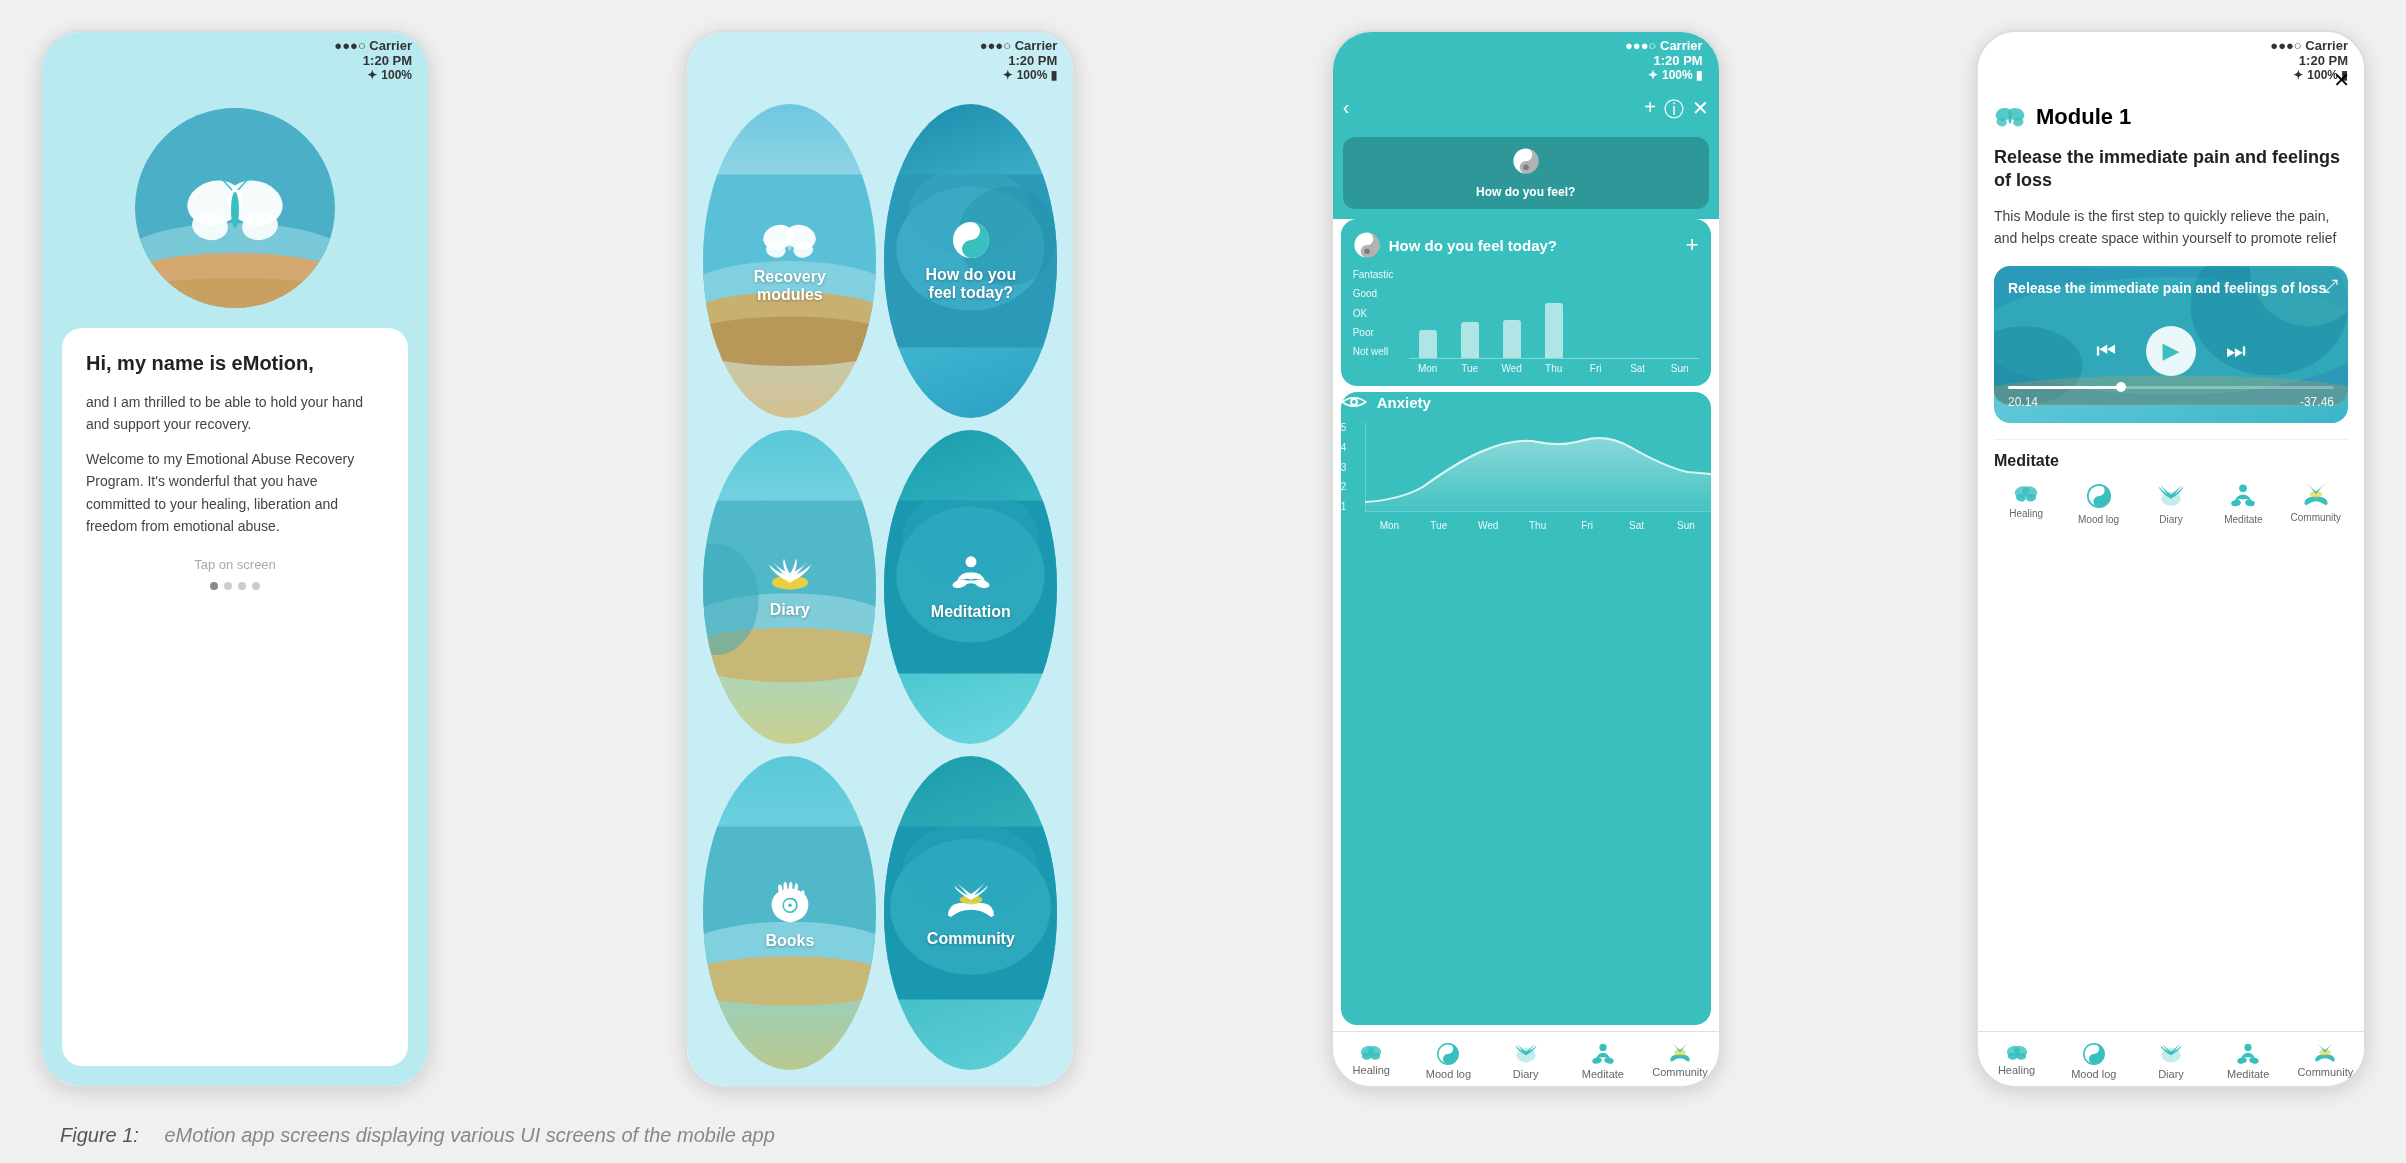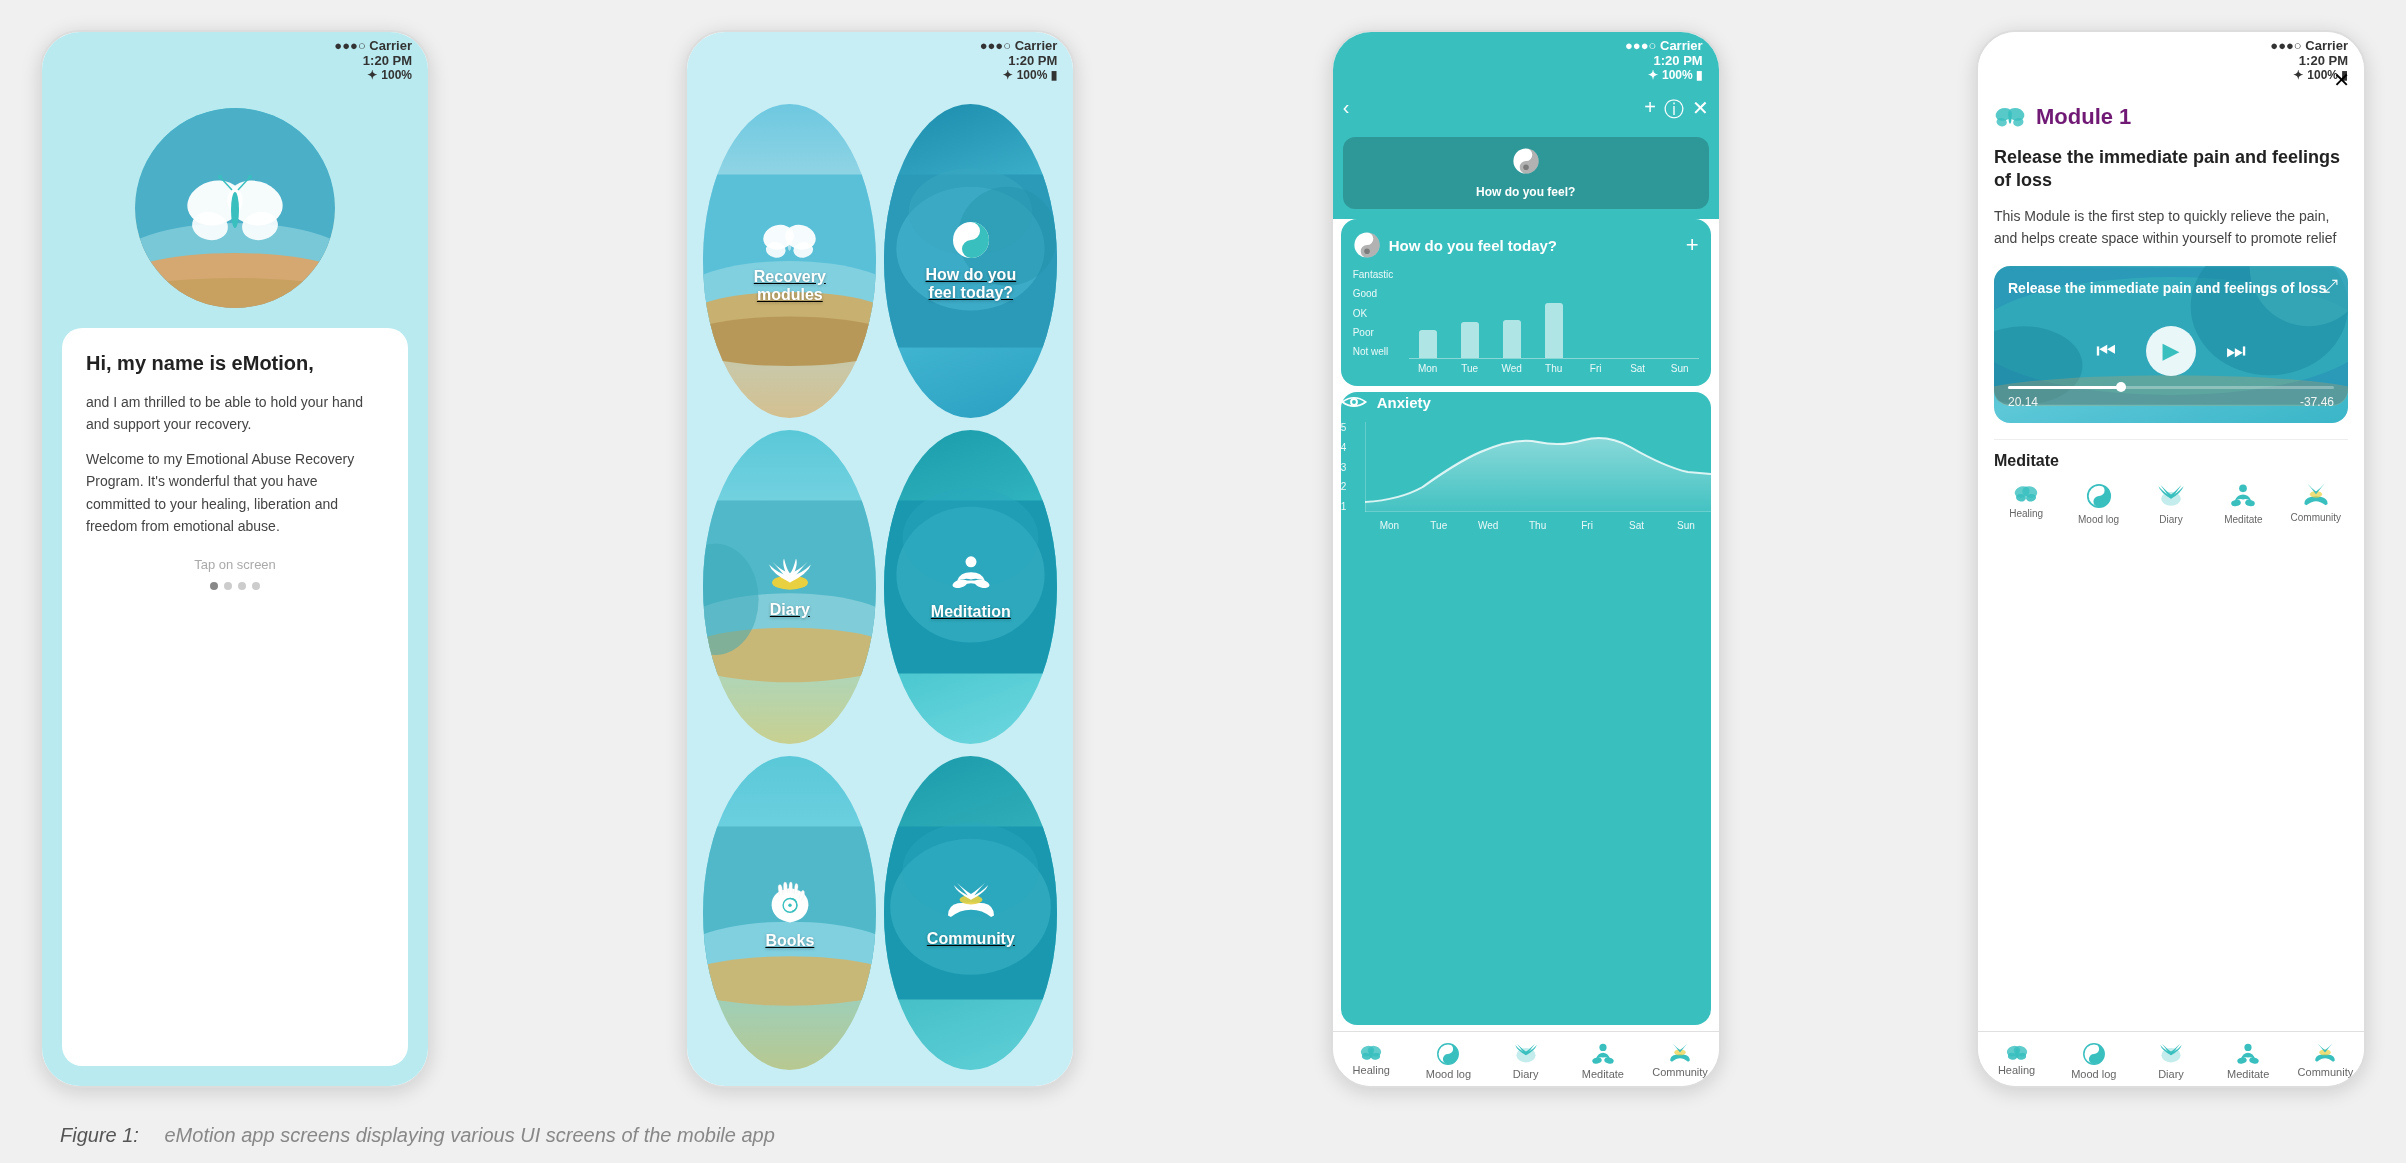"Module 1" .module-title { color: #701a75 -> #000000 }
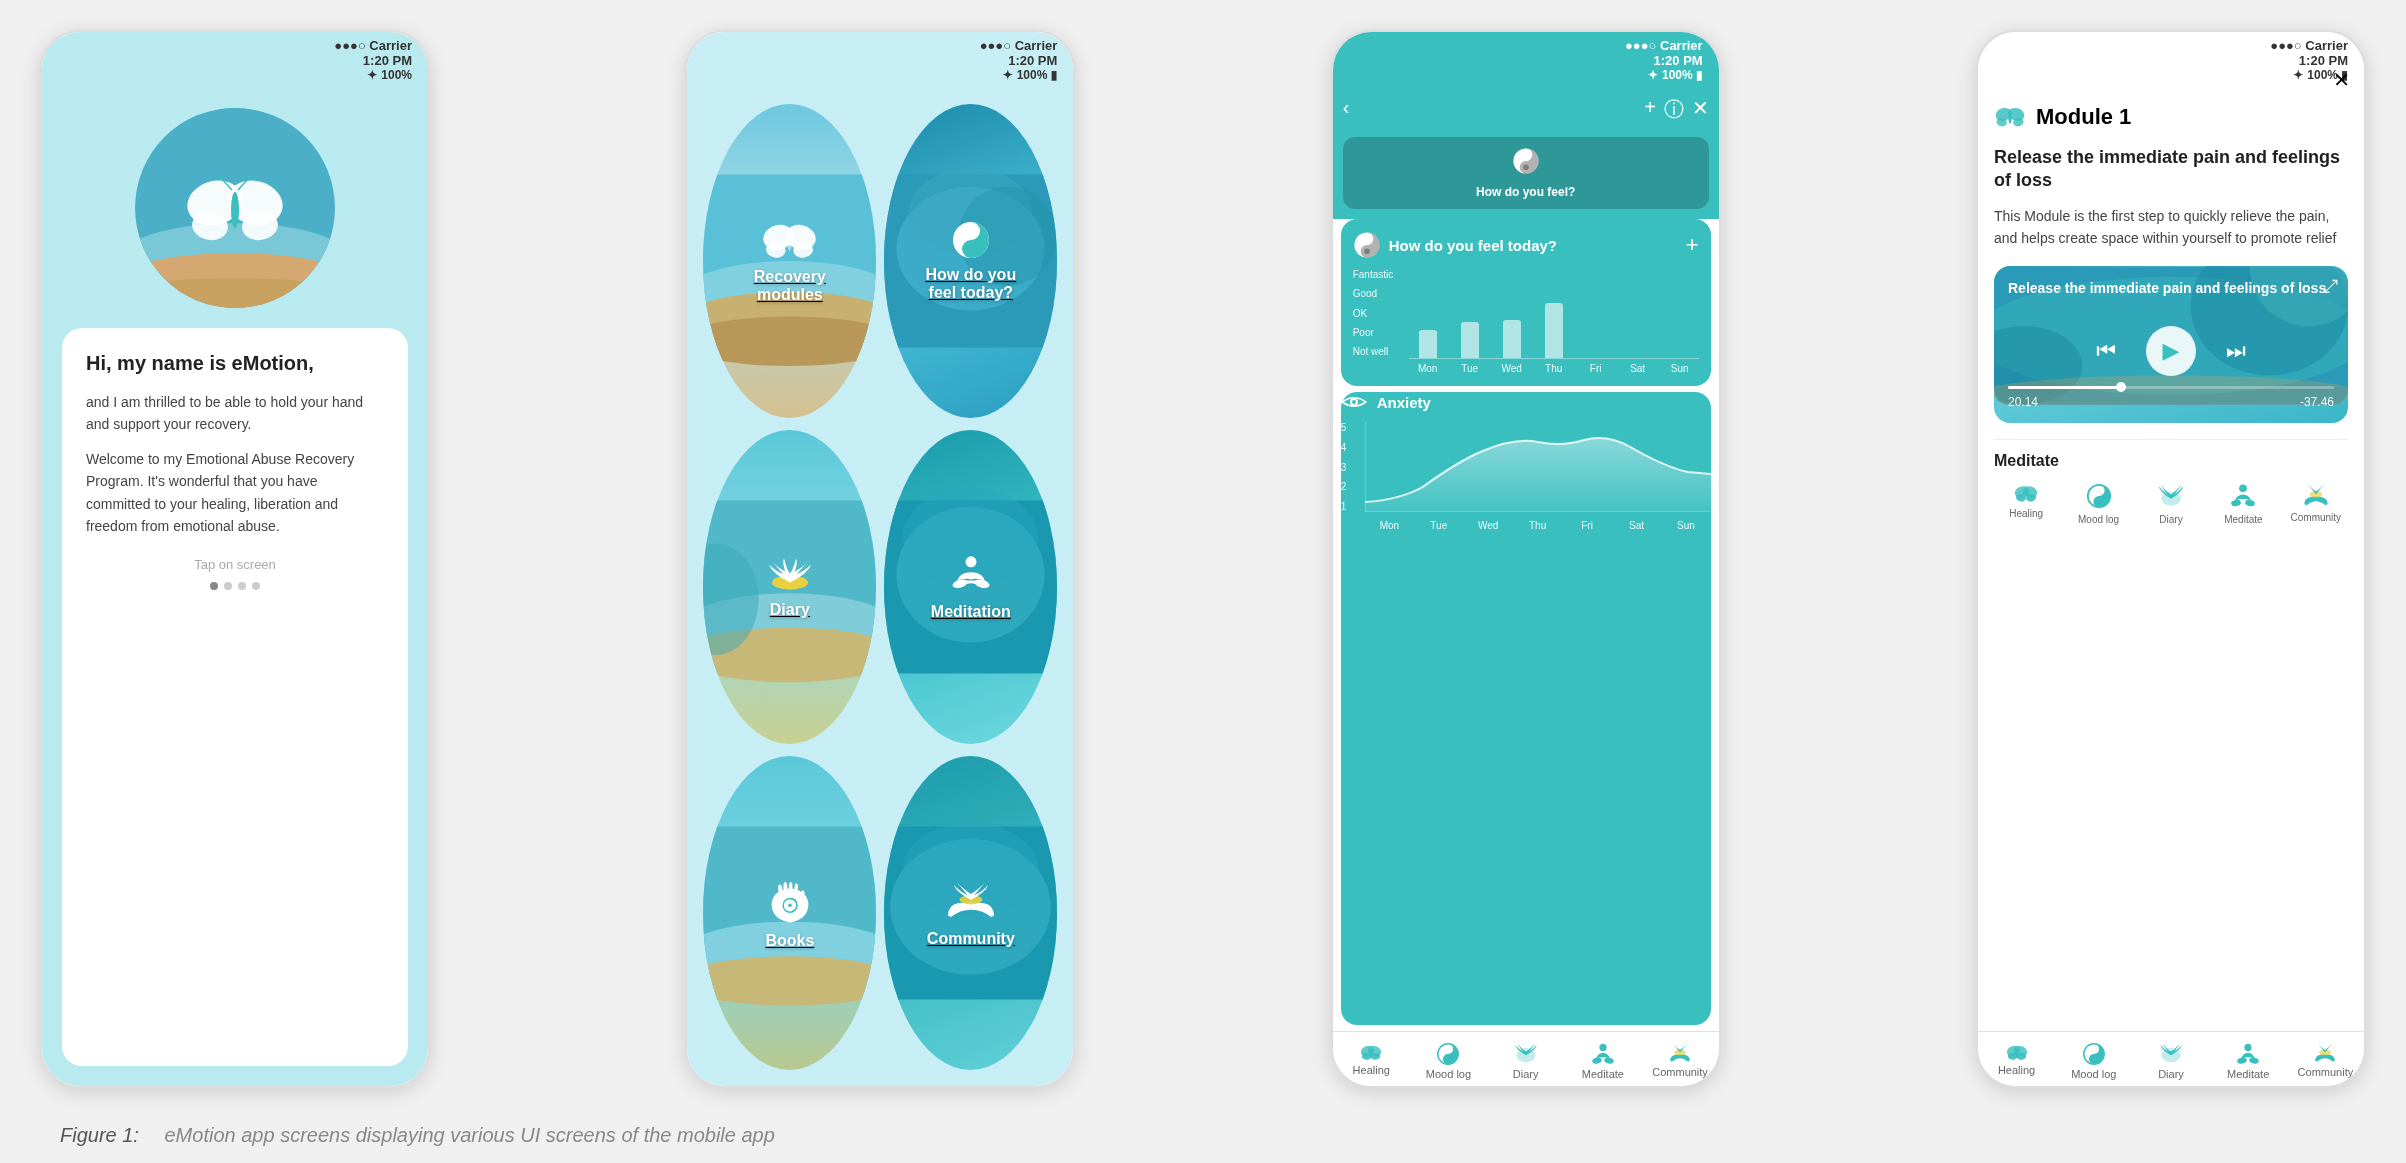"Recovery" .grid-row { text-decoration: underline -> none }
